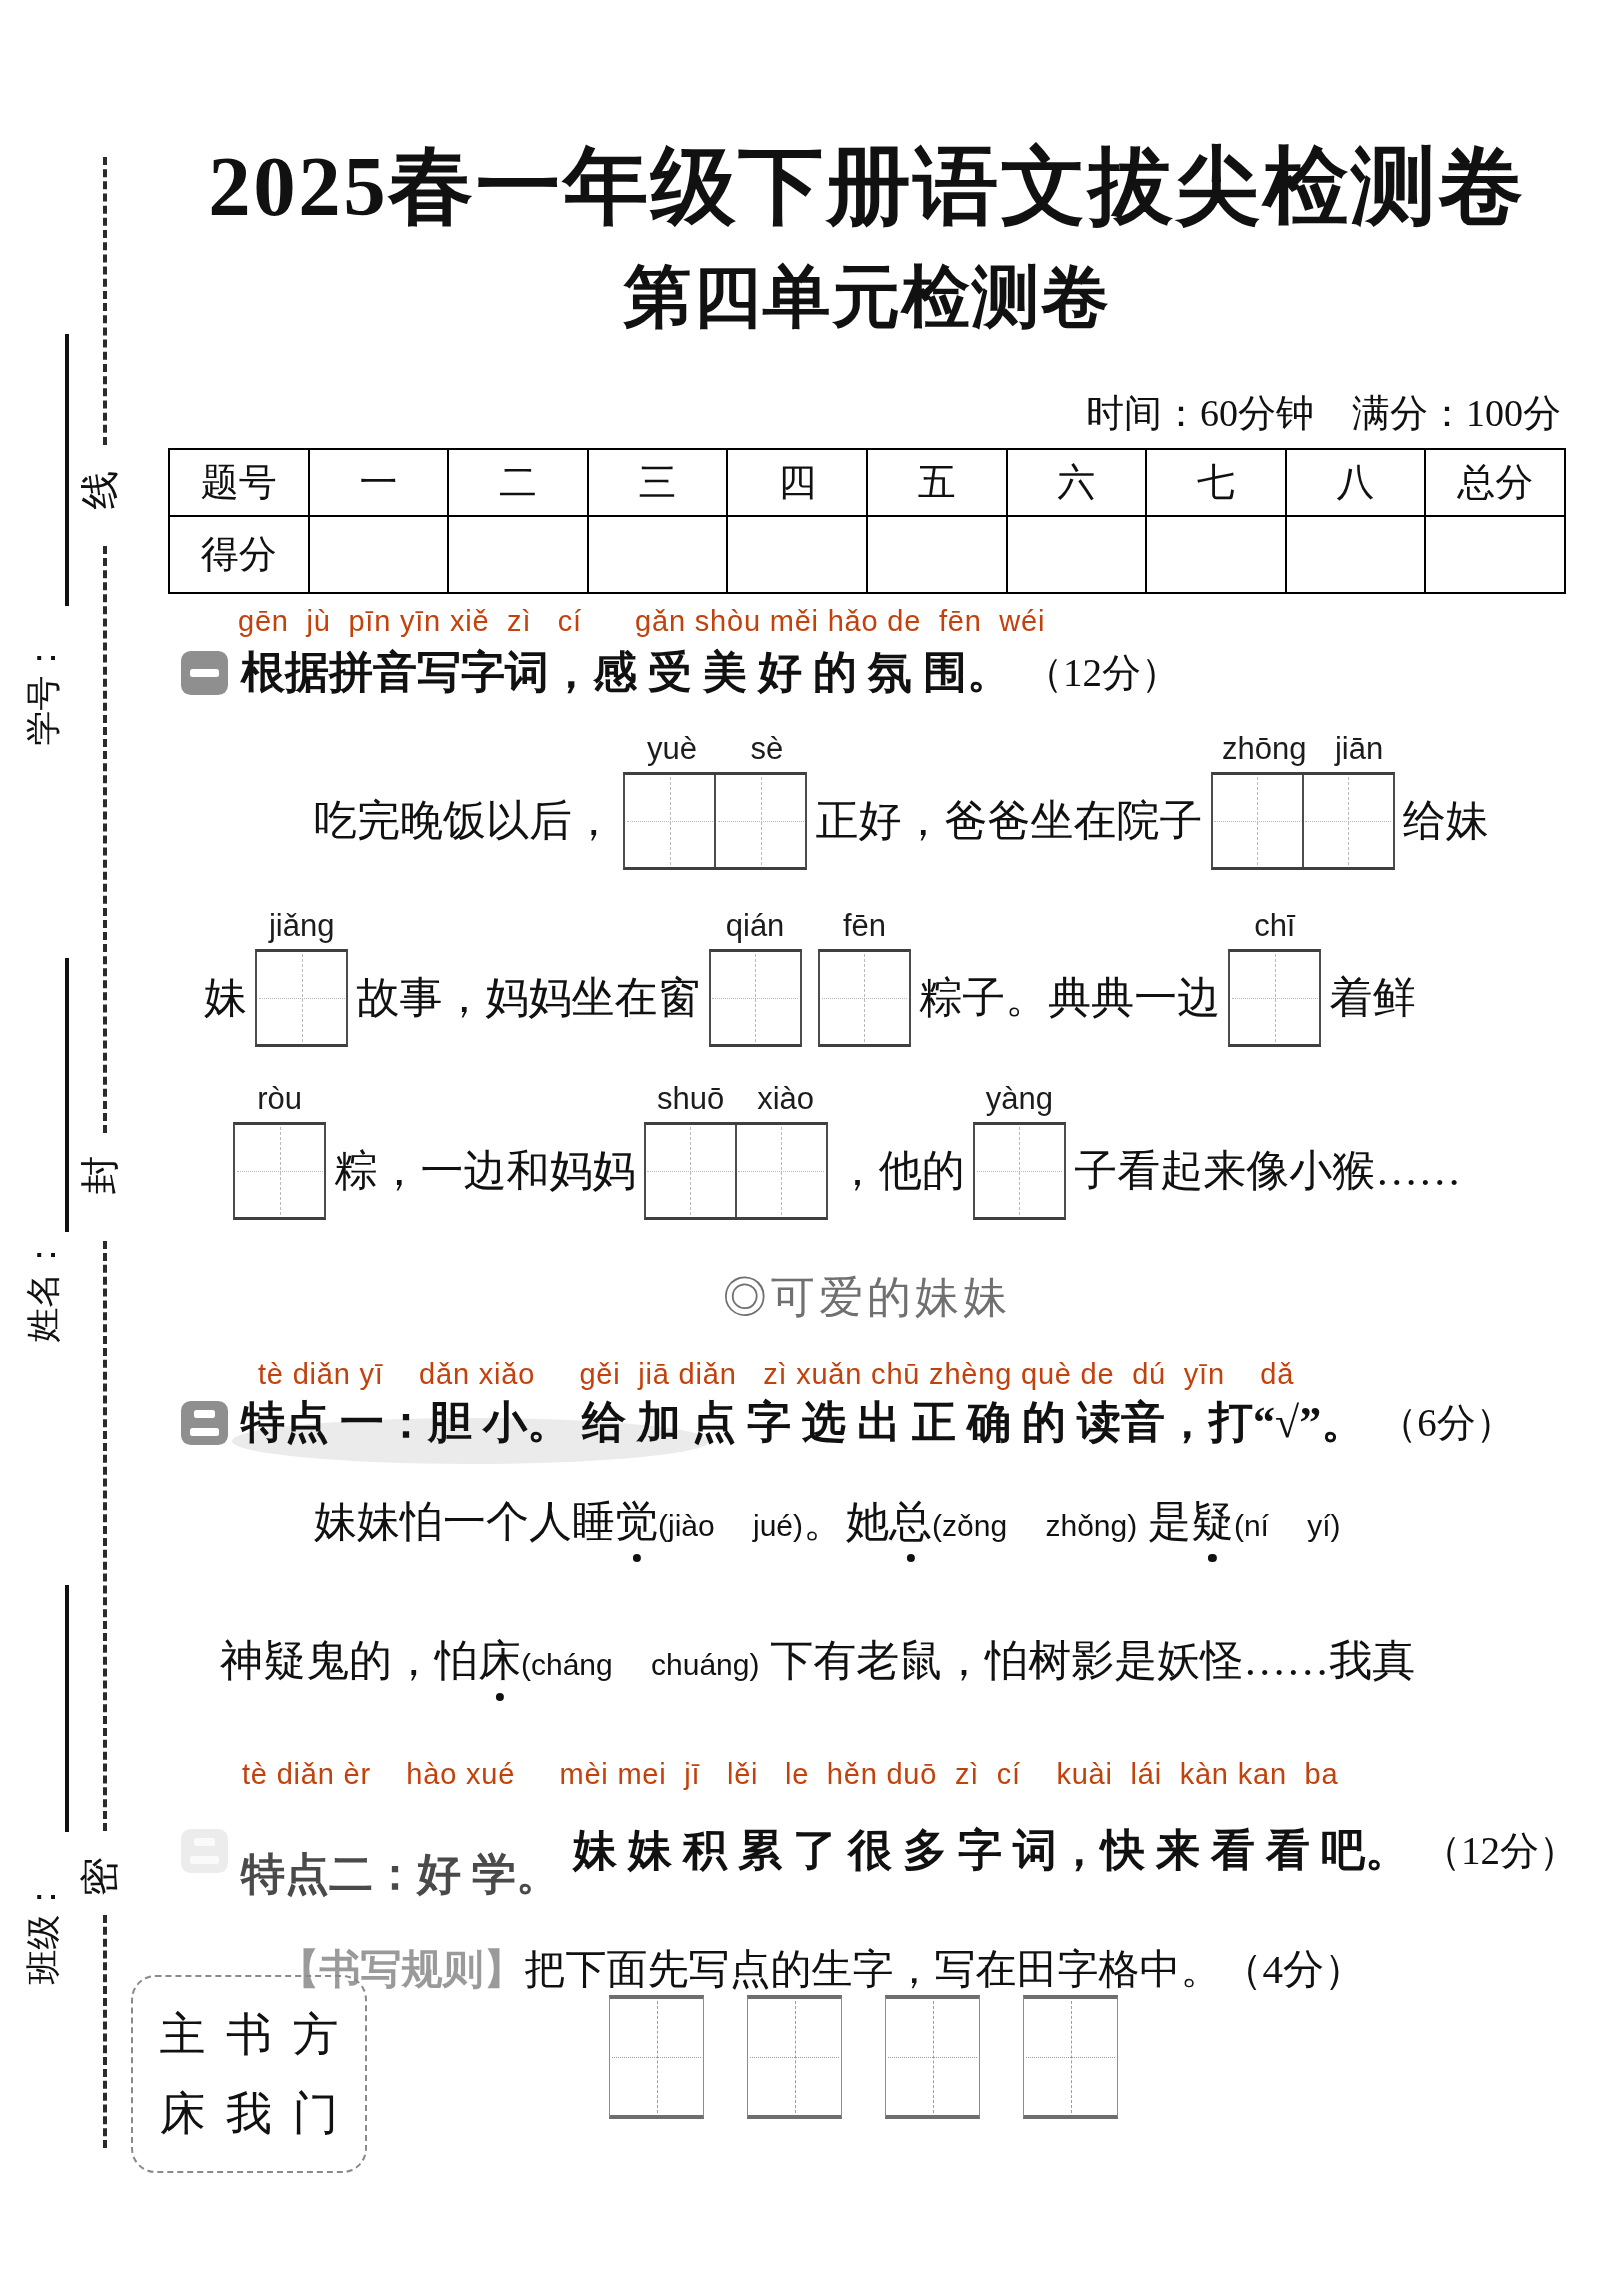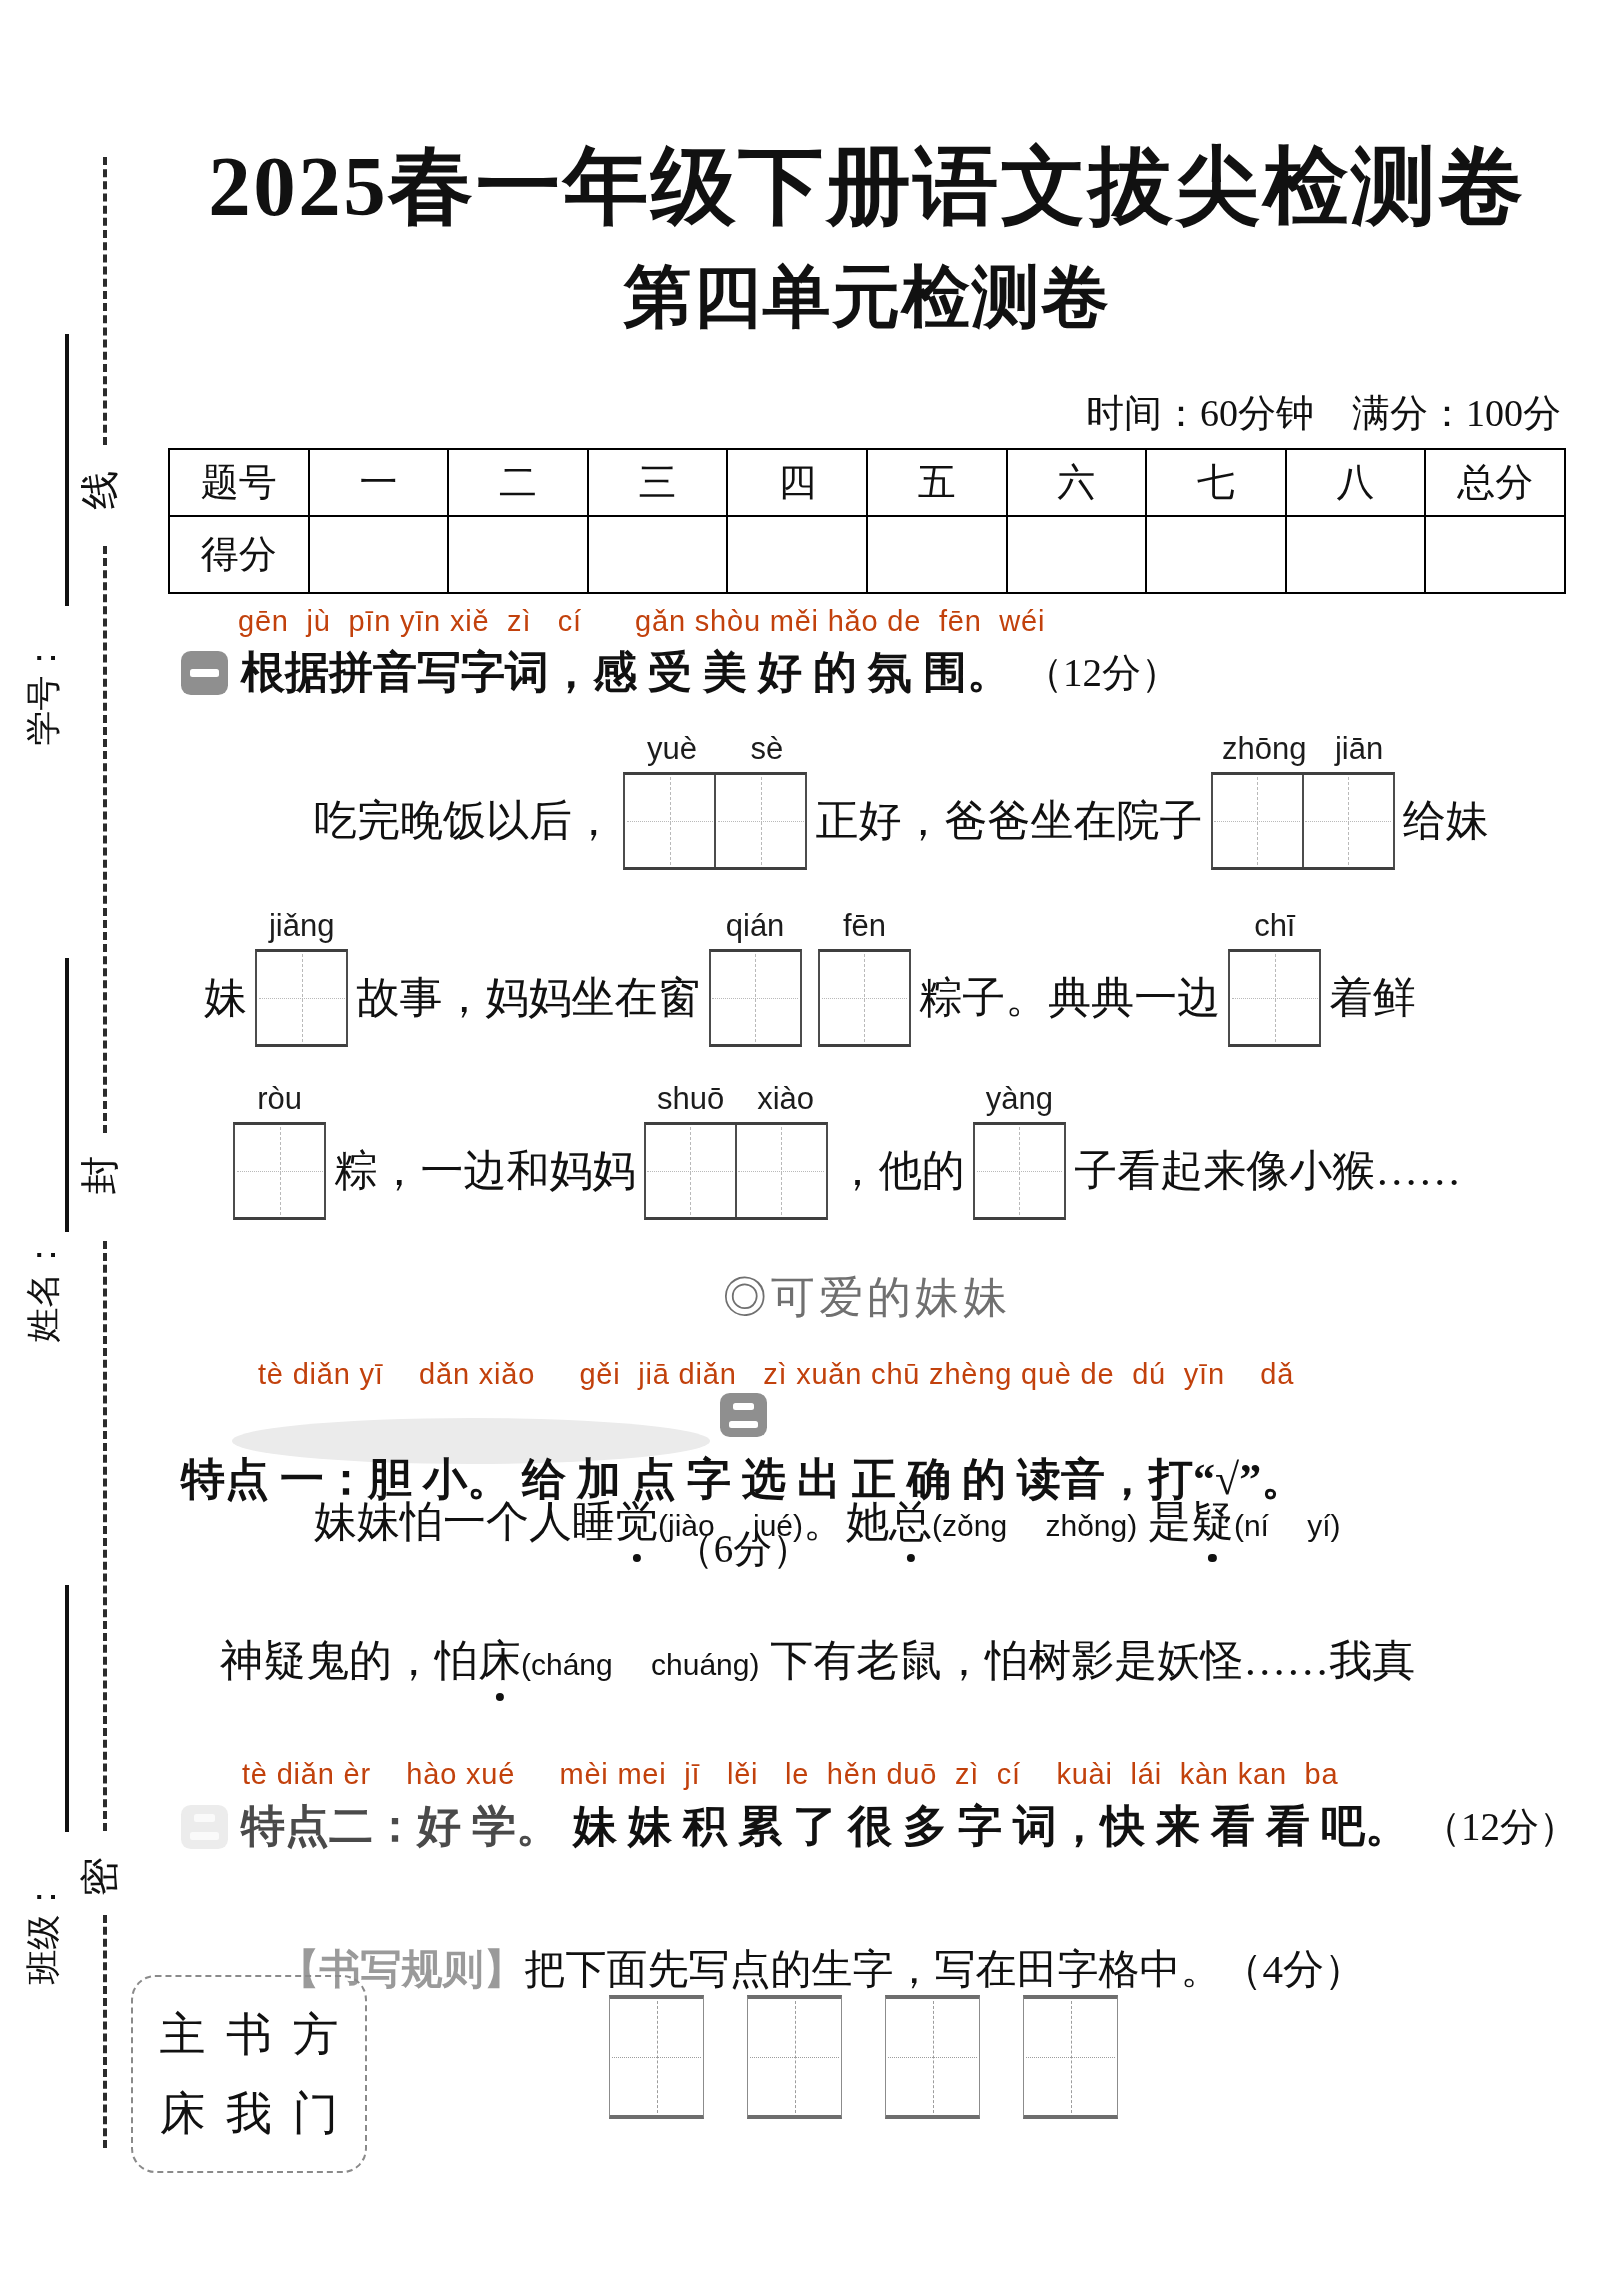"特点 一：胆 小。 给 加" .h2 { flex-direction: column -> none }
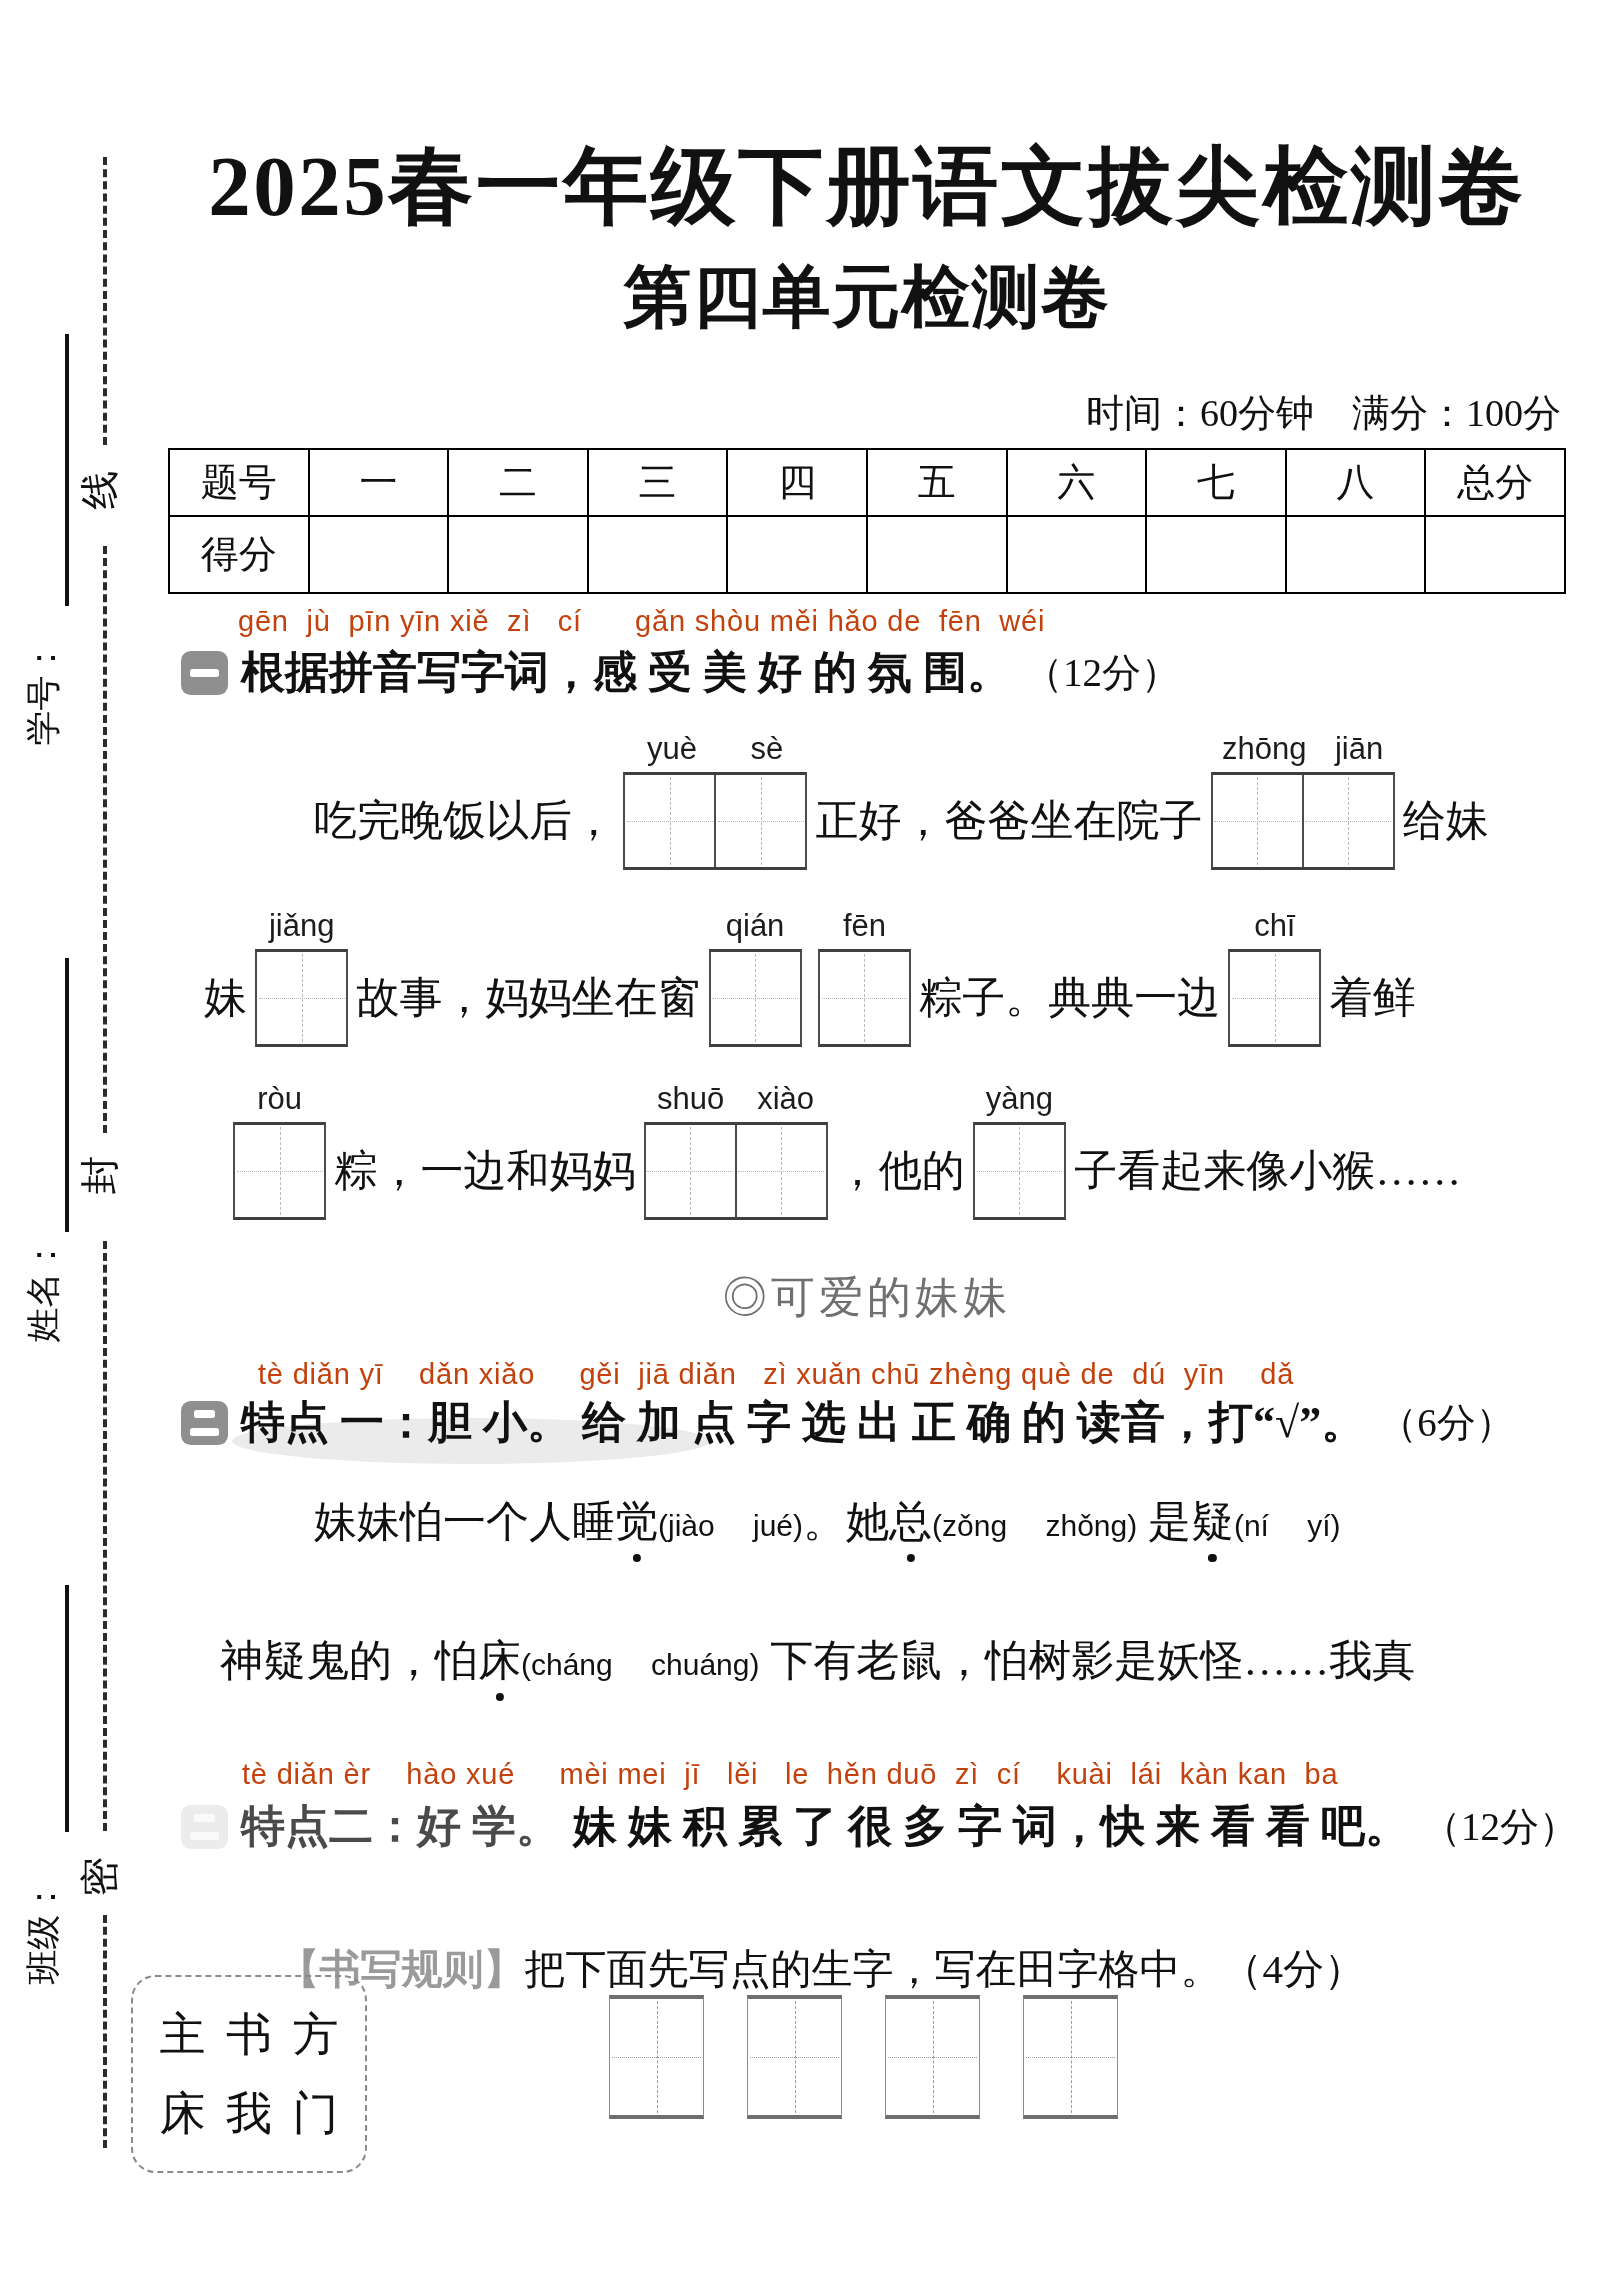"特点二：好 学。" .h3 .hpre { margin-top: none -> 48px }
